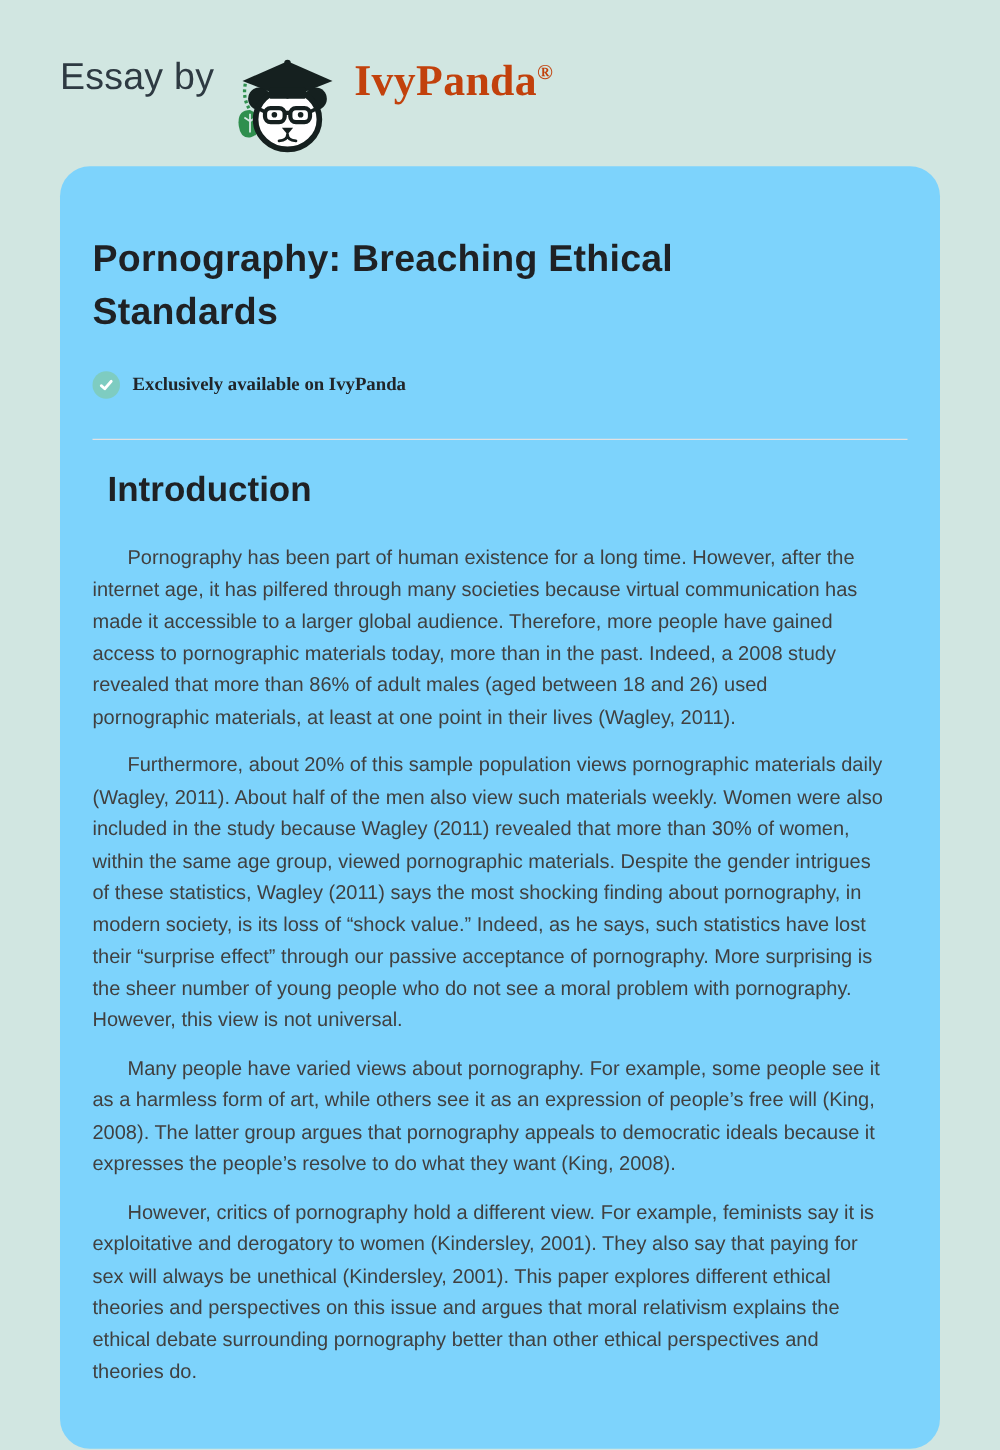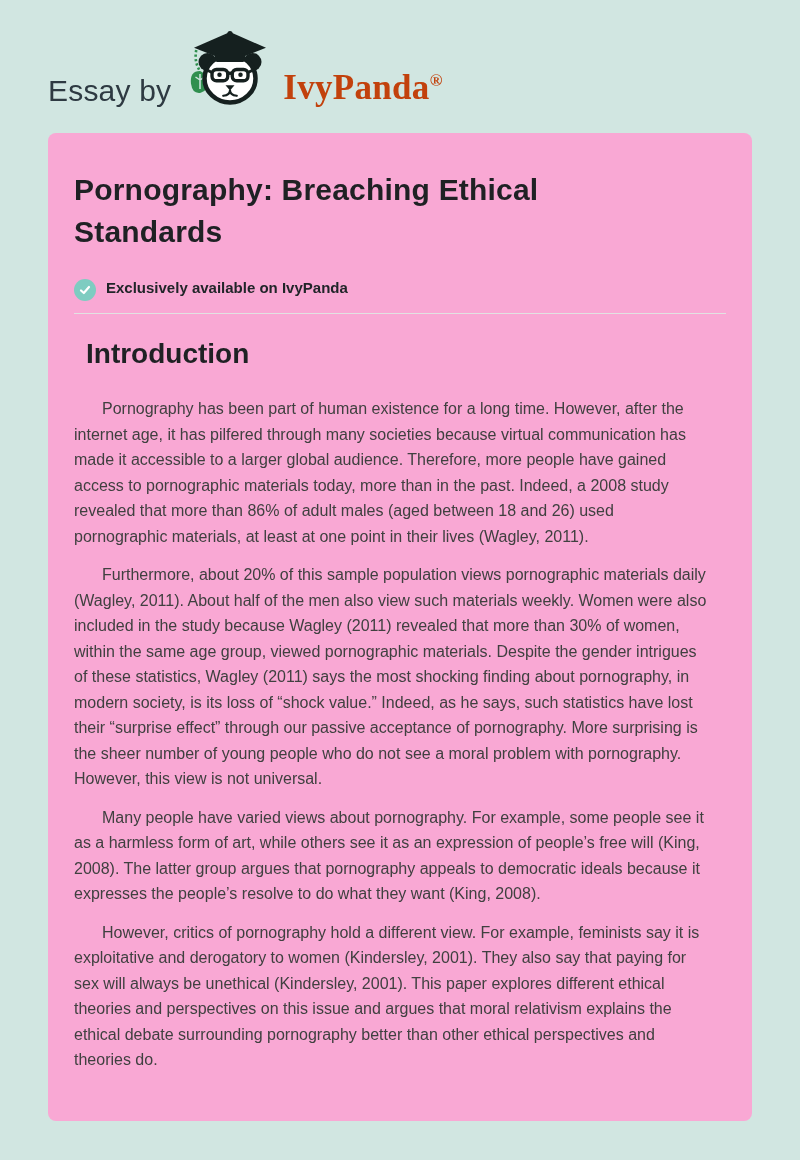"Essay by" .header { align-items: flex-end -> flex-start }
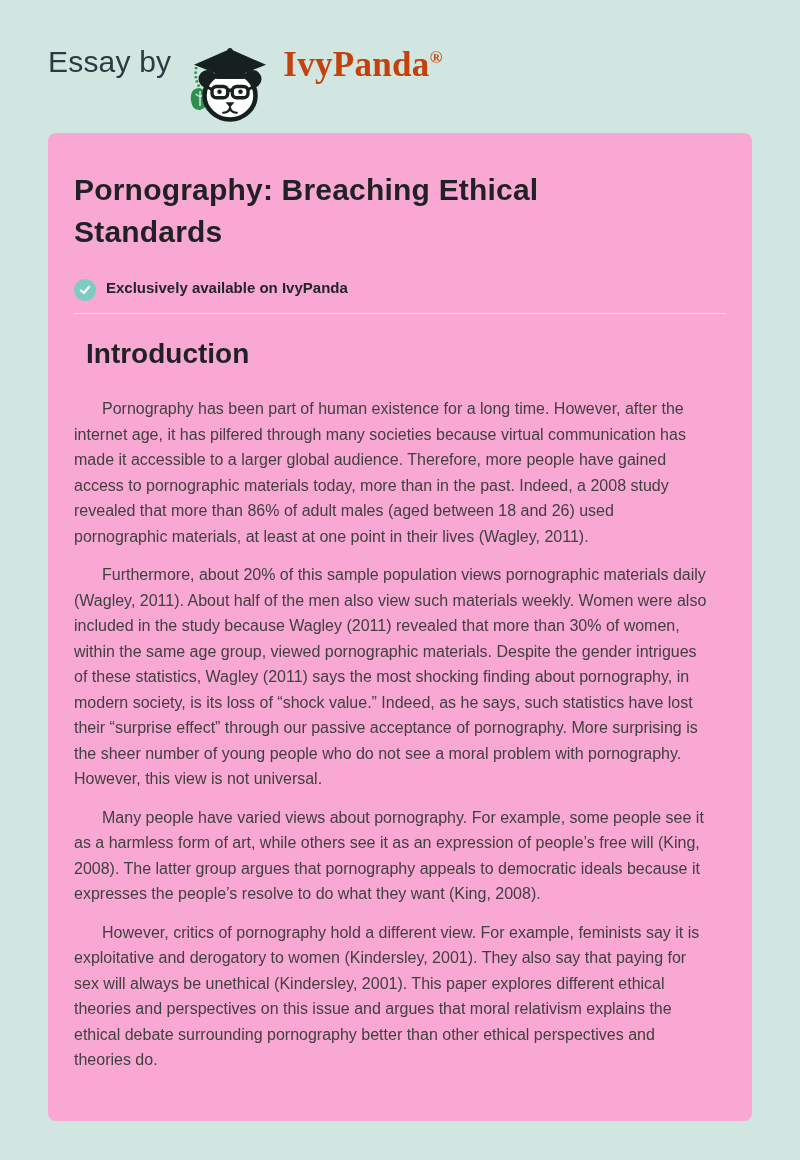"Pornography: Breaching Ethical Standards" .card { background: #f9a8d4 -> #7dd3fc; border-radius: 8px -> 24px; padding: 36px 26px 48px 26px -> 54px 26px 48px 26px }
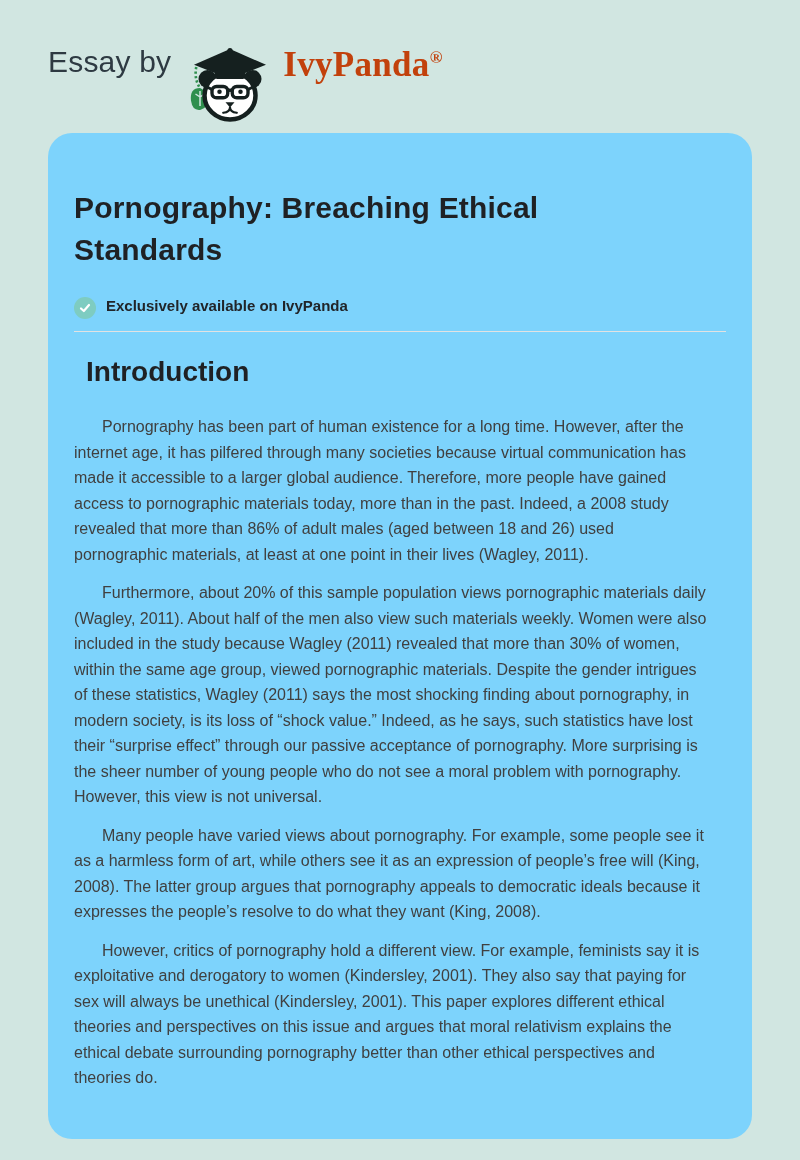"Exclusively available on IvyPanda" .badge { align-items: flex-start -> center; font-family: none -> Liberation Serif, serif; margin: 0 0 12px 0 -> 0 0 32px 0 }
